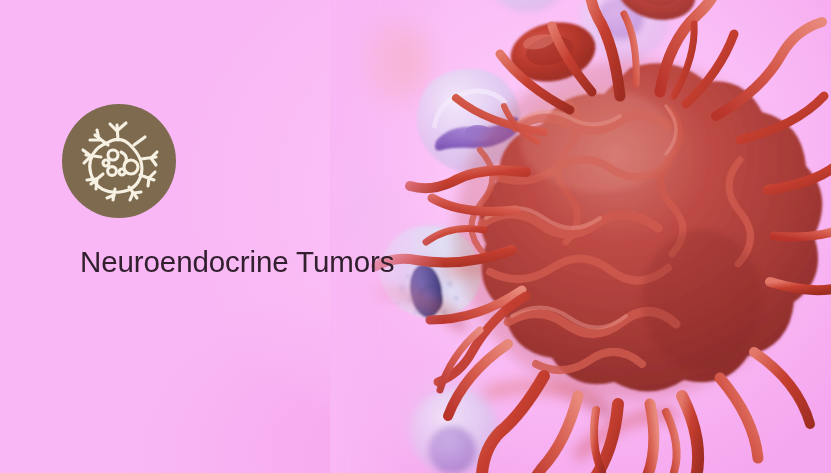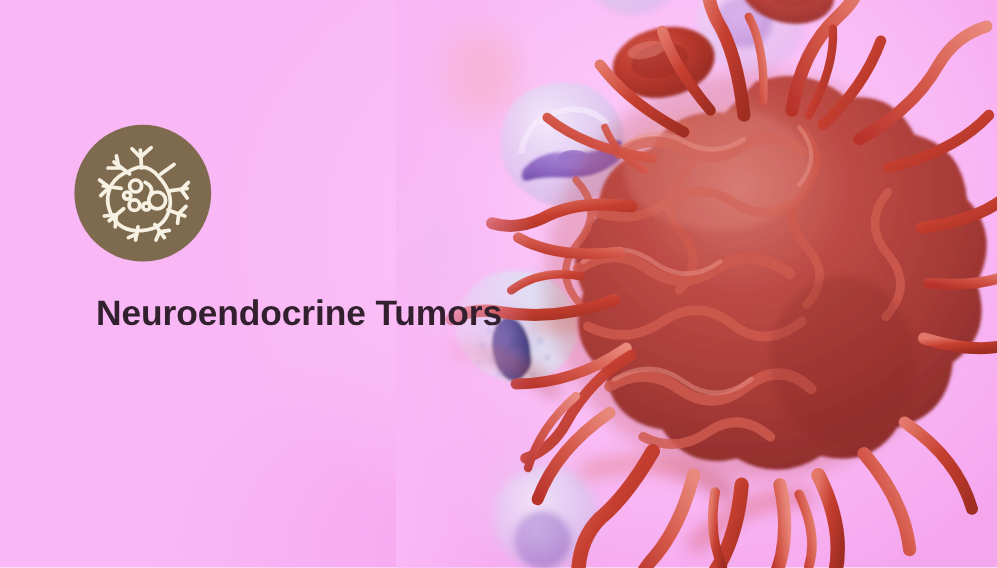"Neuroendocrine Tumors" .hl-line.bold { font-weight: 700 -> 400 }
